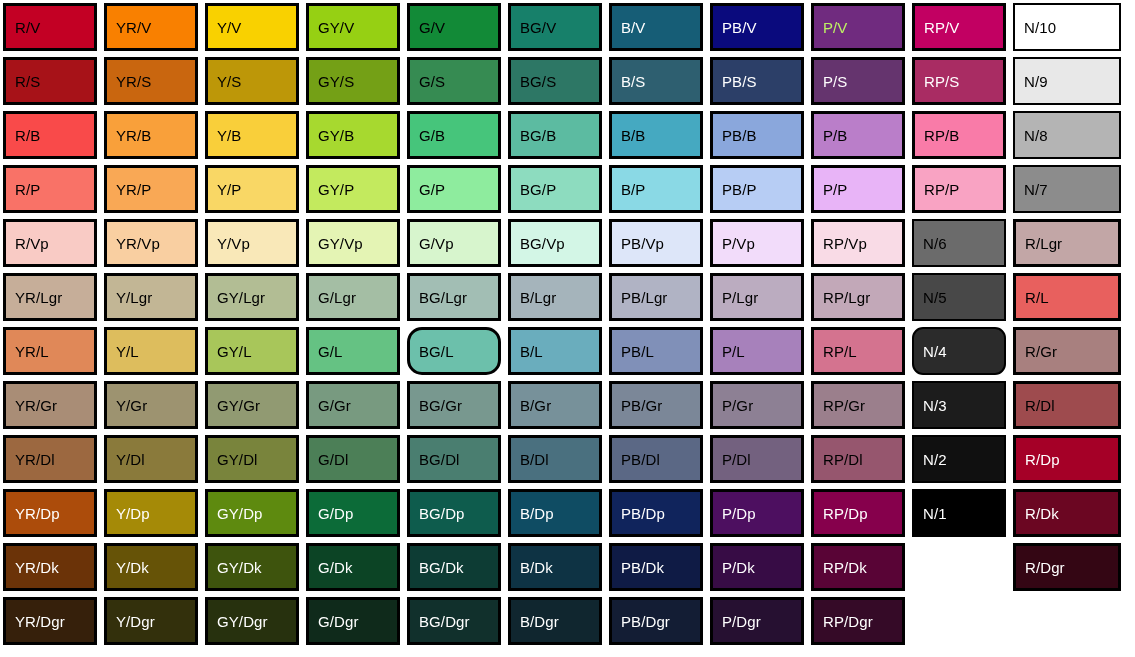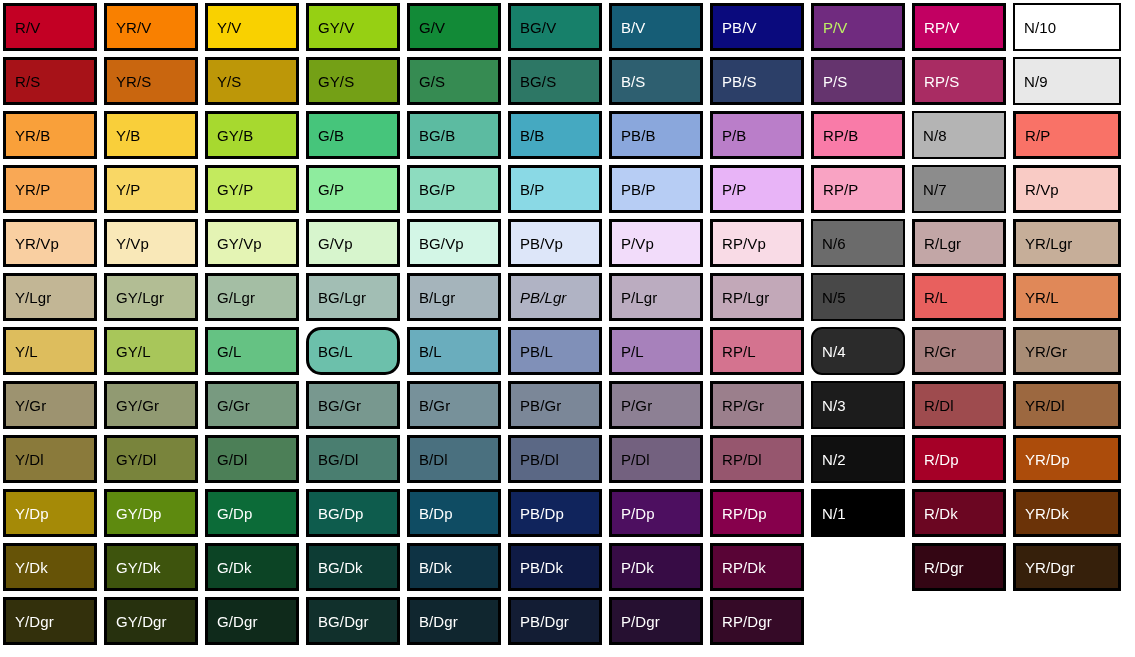"R/B" div.cellwrap { html: none -> <div> <div>R/B</div> </div> }
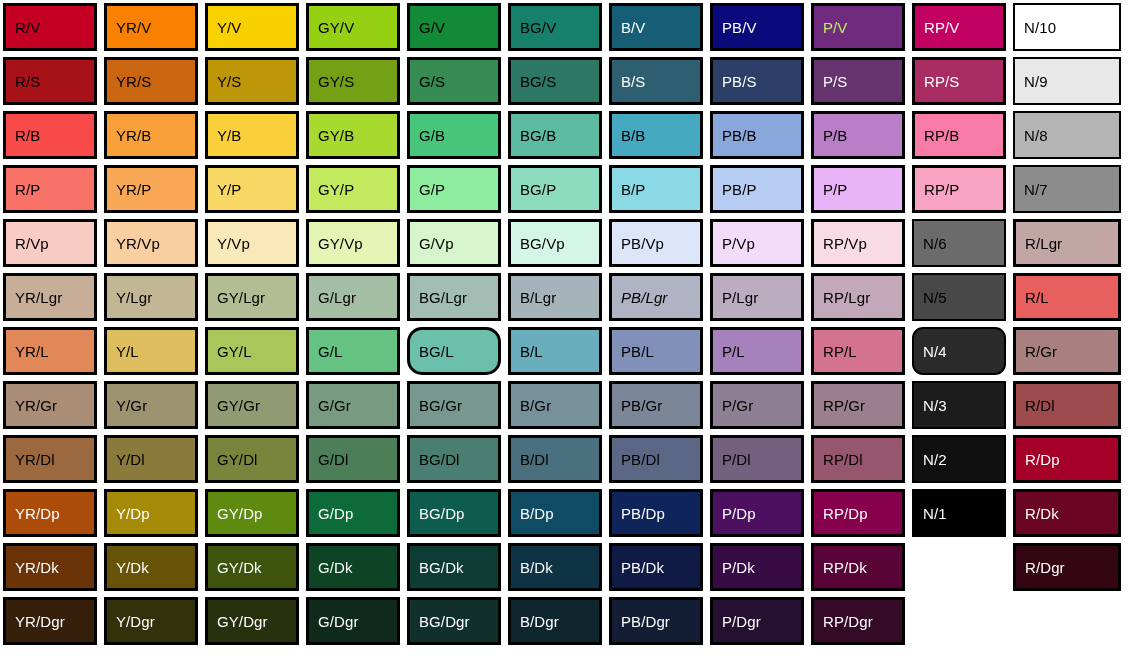"PB/Lgr" div.swatch { font-style: italic -> none }
